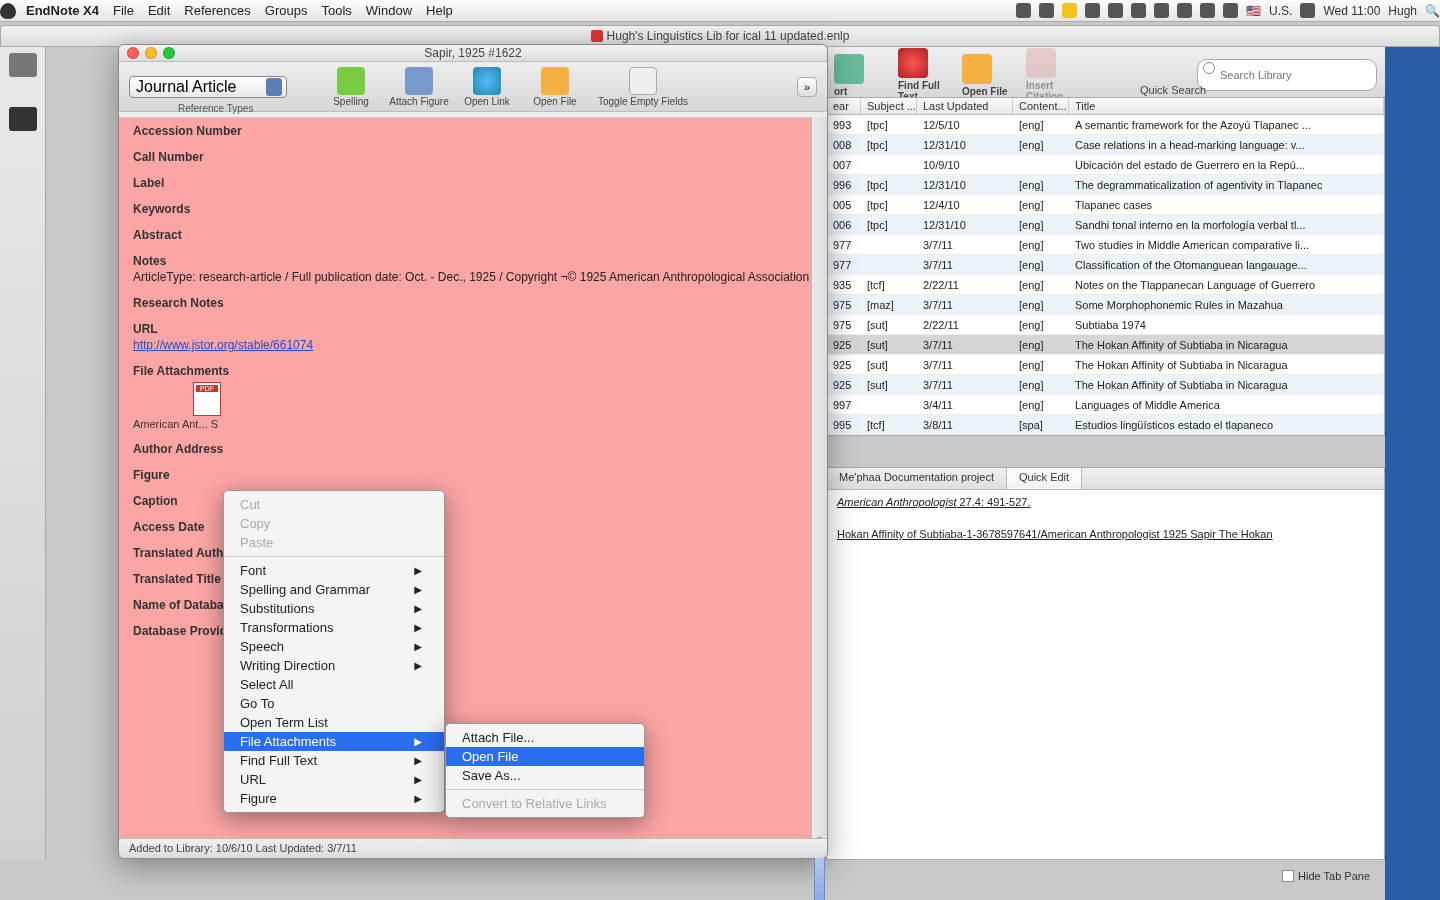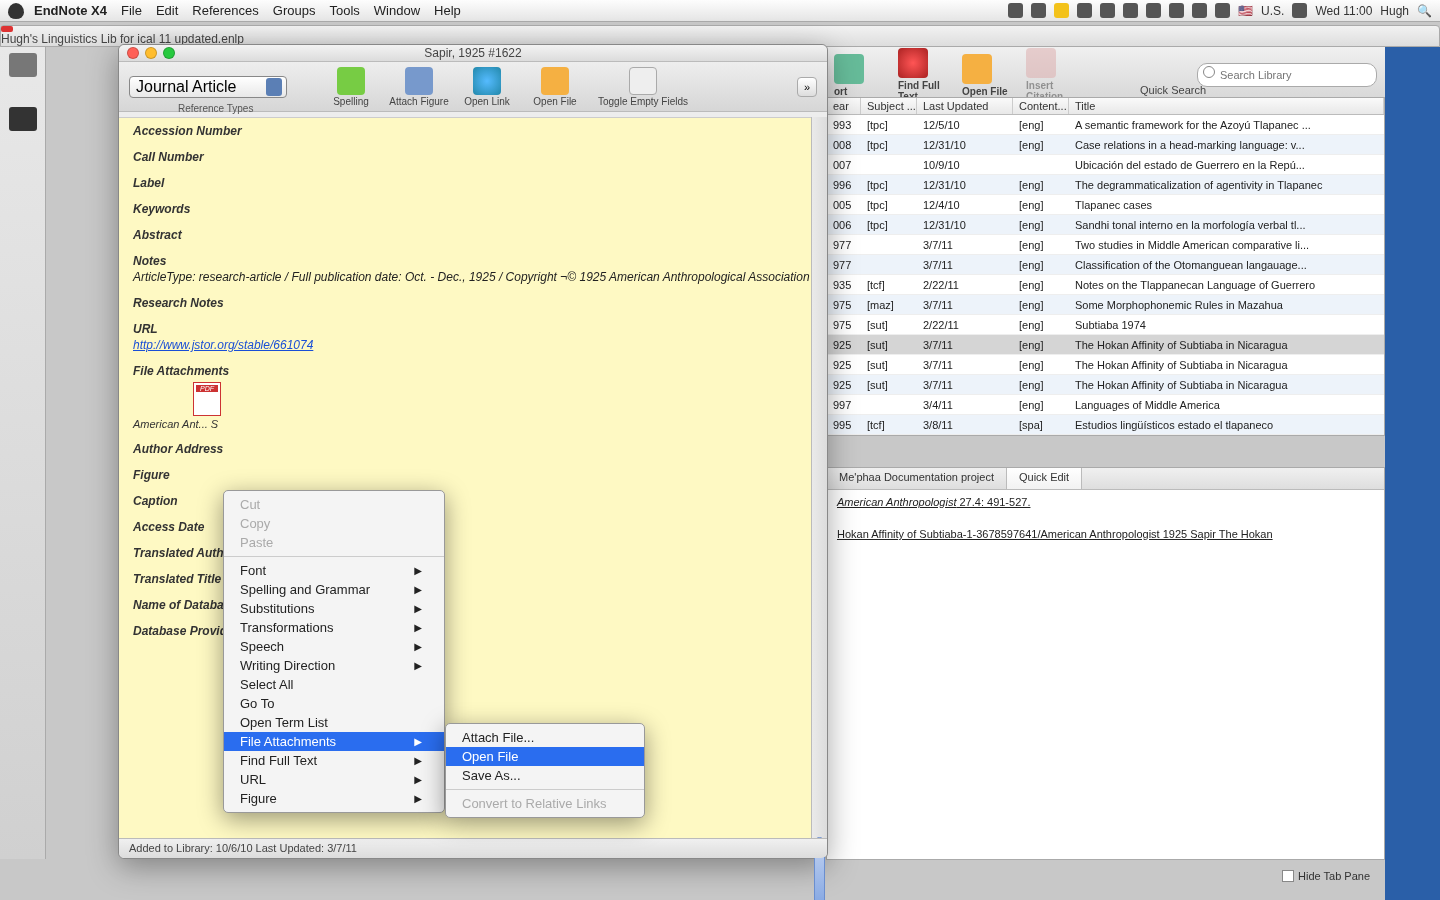"EndNote X4" .menubar { padding: 0 8px -> 0 0 }
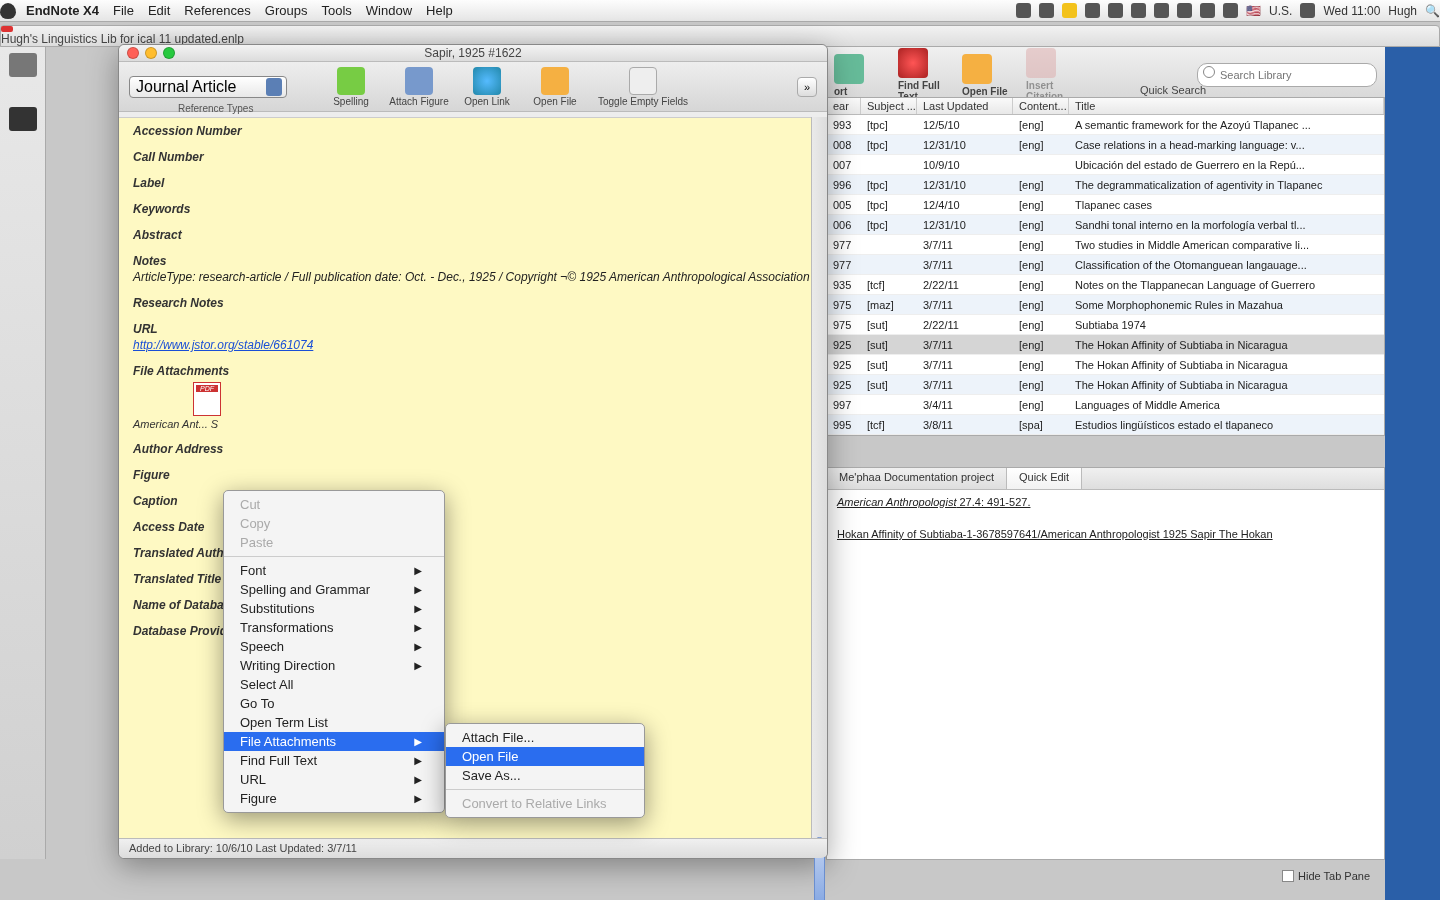"Hugh's Linguistics Lib for ical" .lib-title { align-items: flex-start -> center; flex-direction: column -> none }
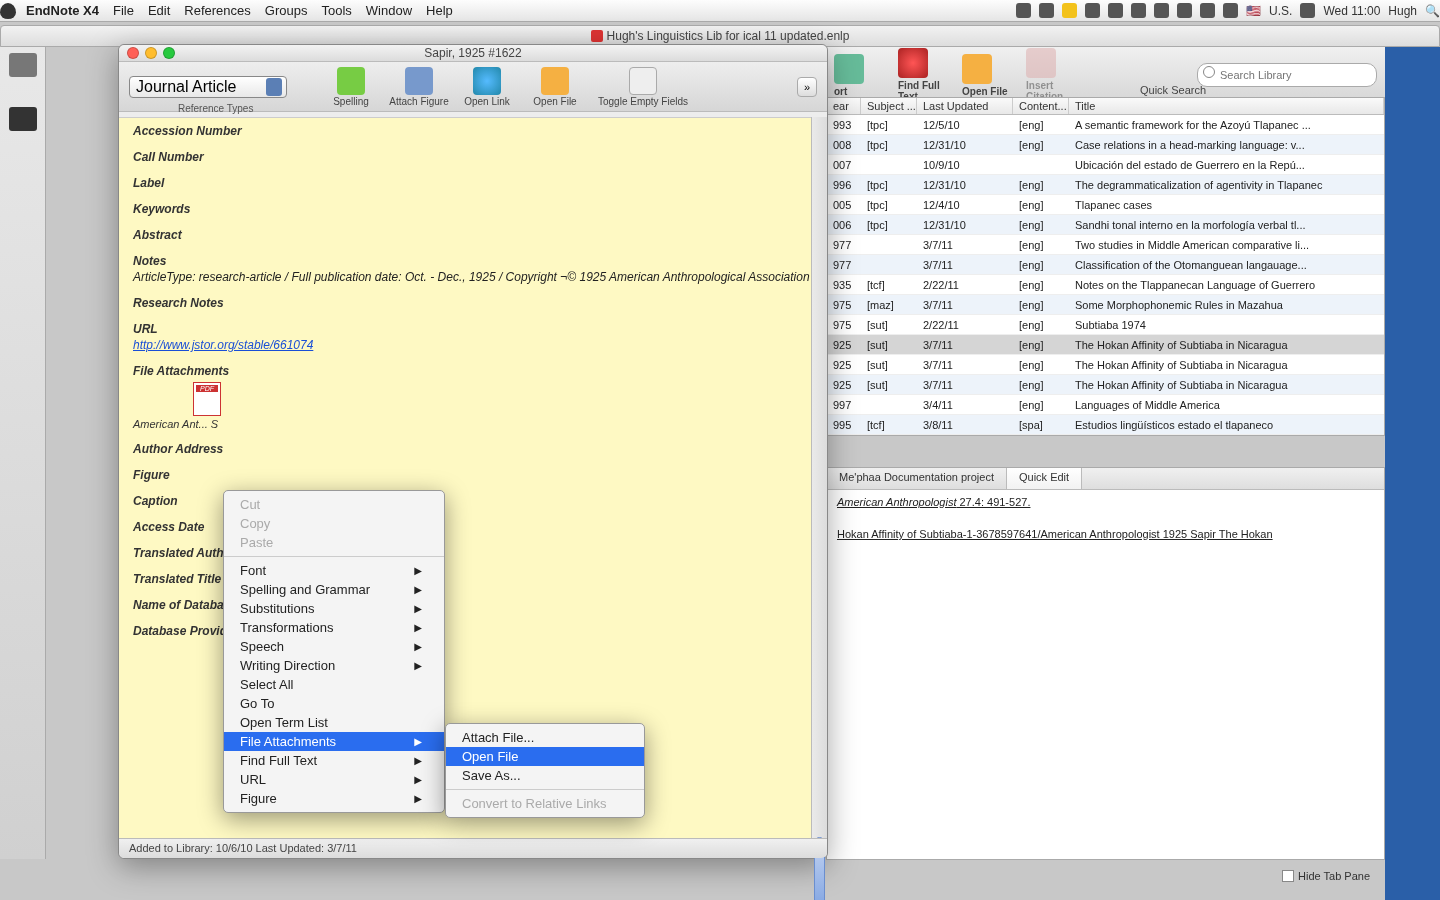"Search Library" .lib-toolbar .search input { height: 24px -> 32px }
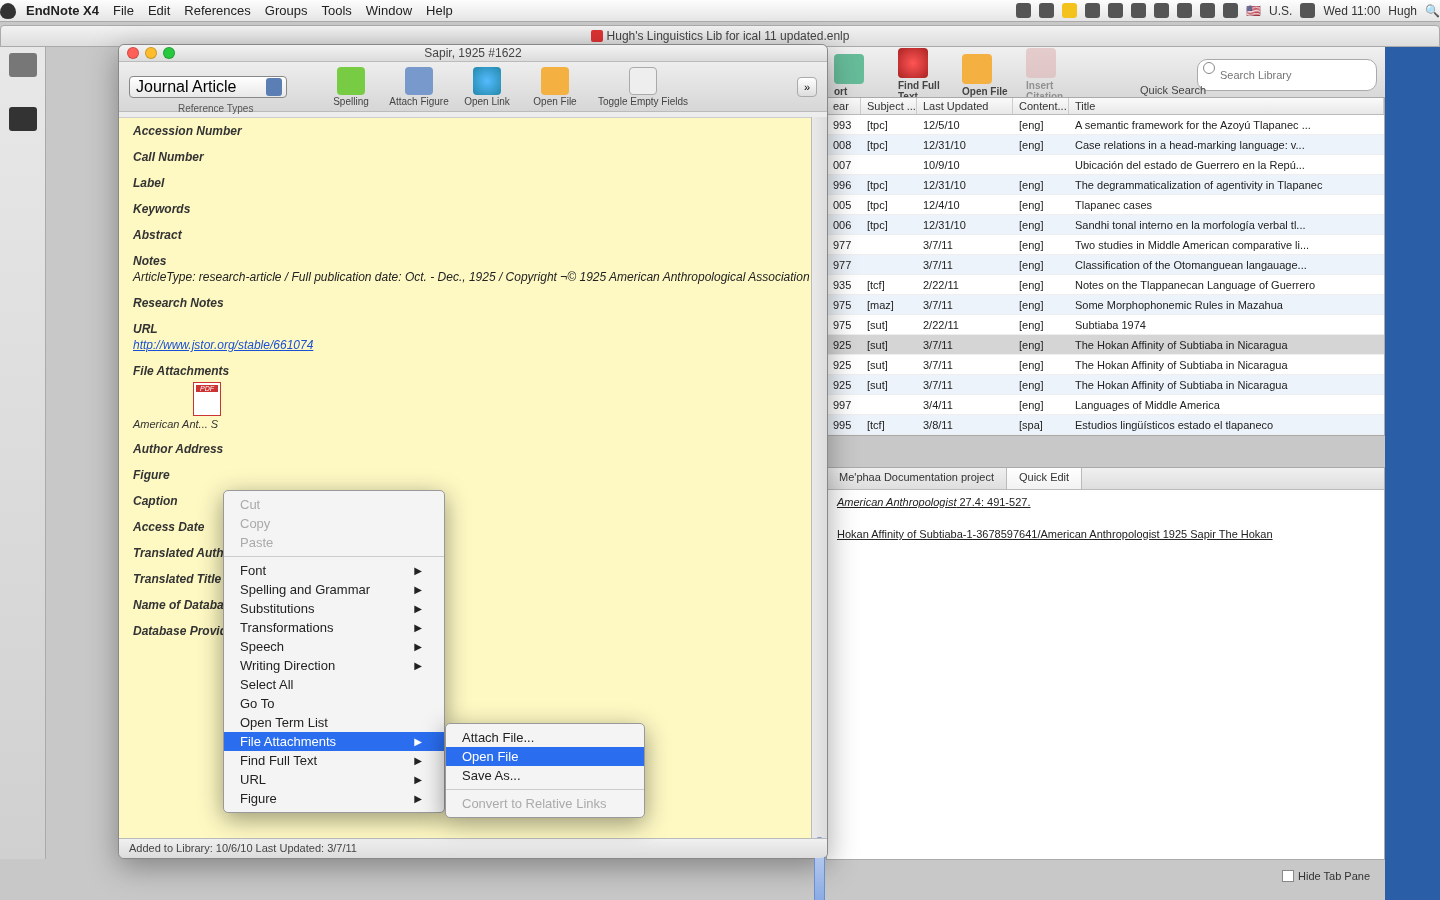"Accession Number" .recbody { background: #fef9c3 -> #fca5a5; font-style: italic -> none }
